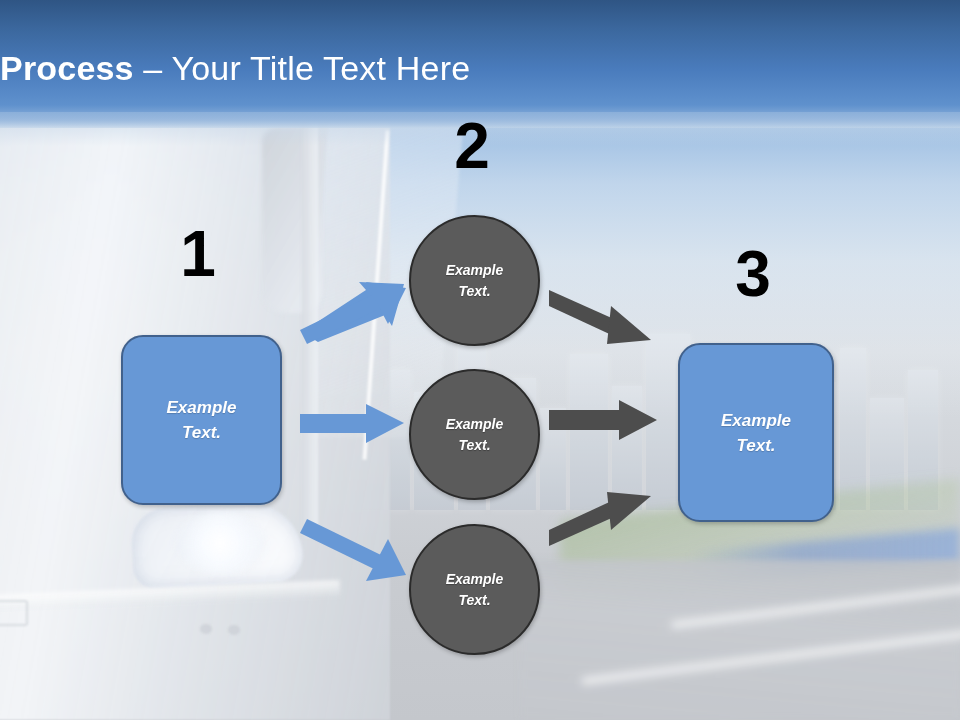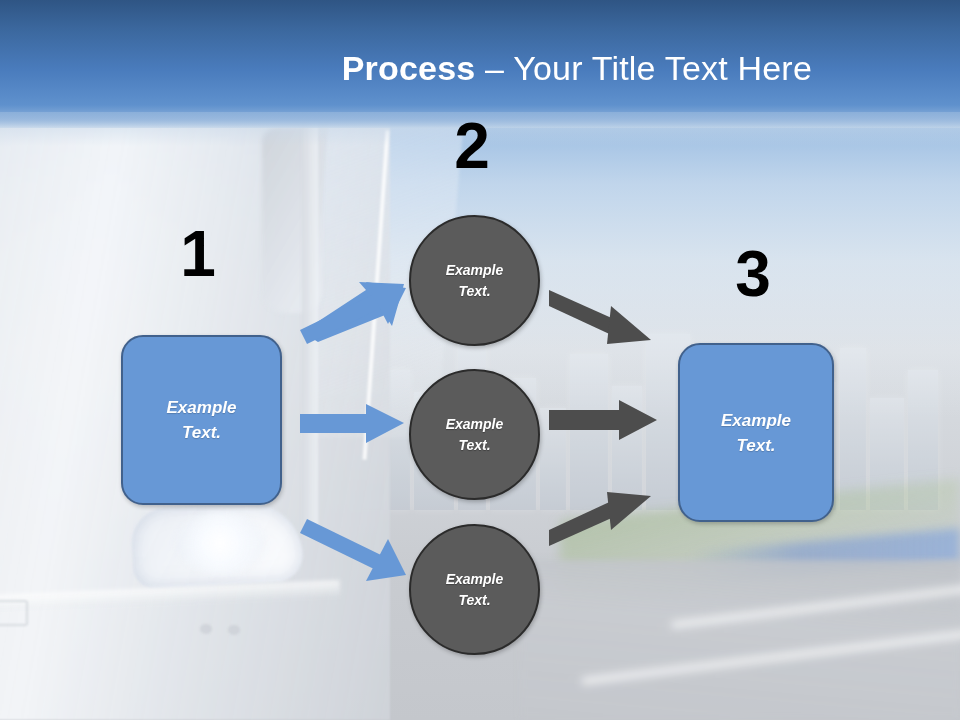"Process – Your Title Text" .slide-title { text-align: right -> left }
